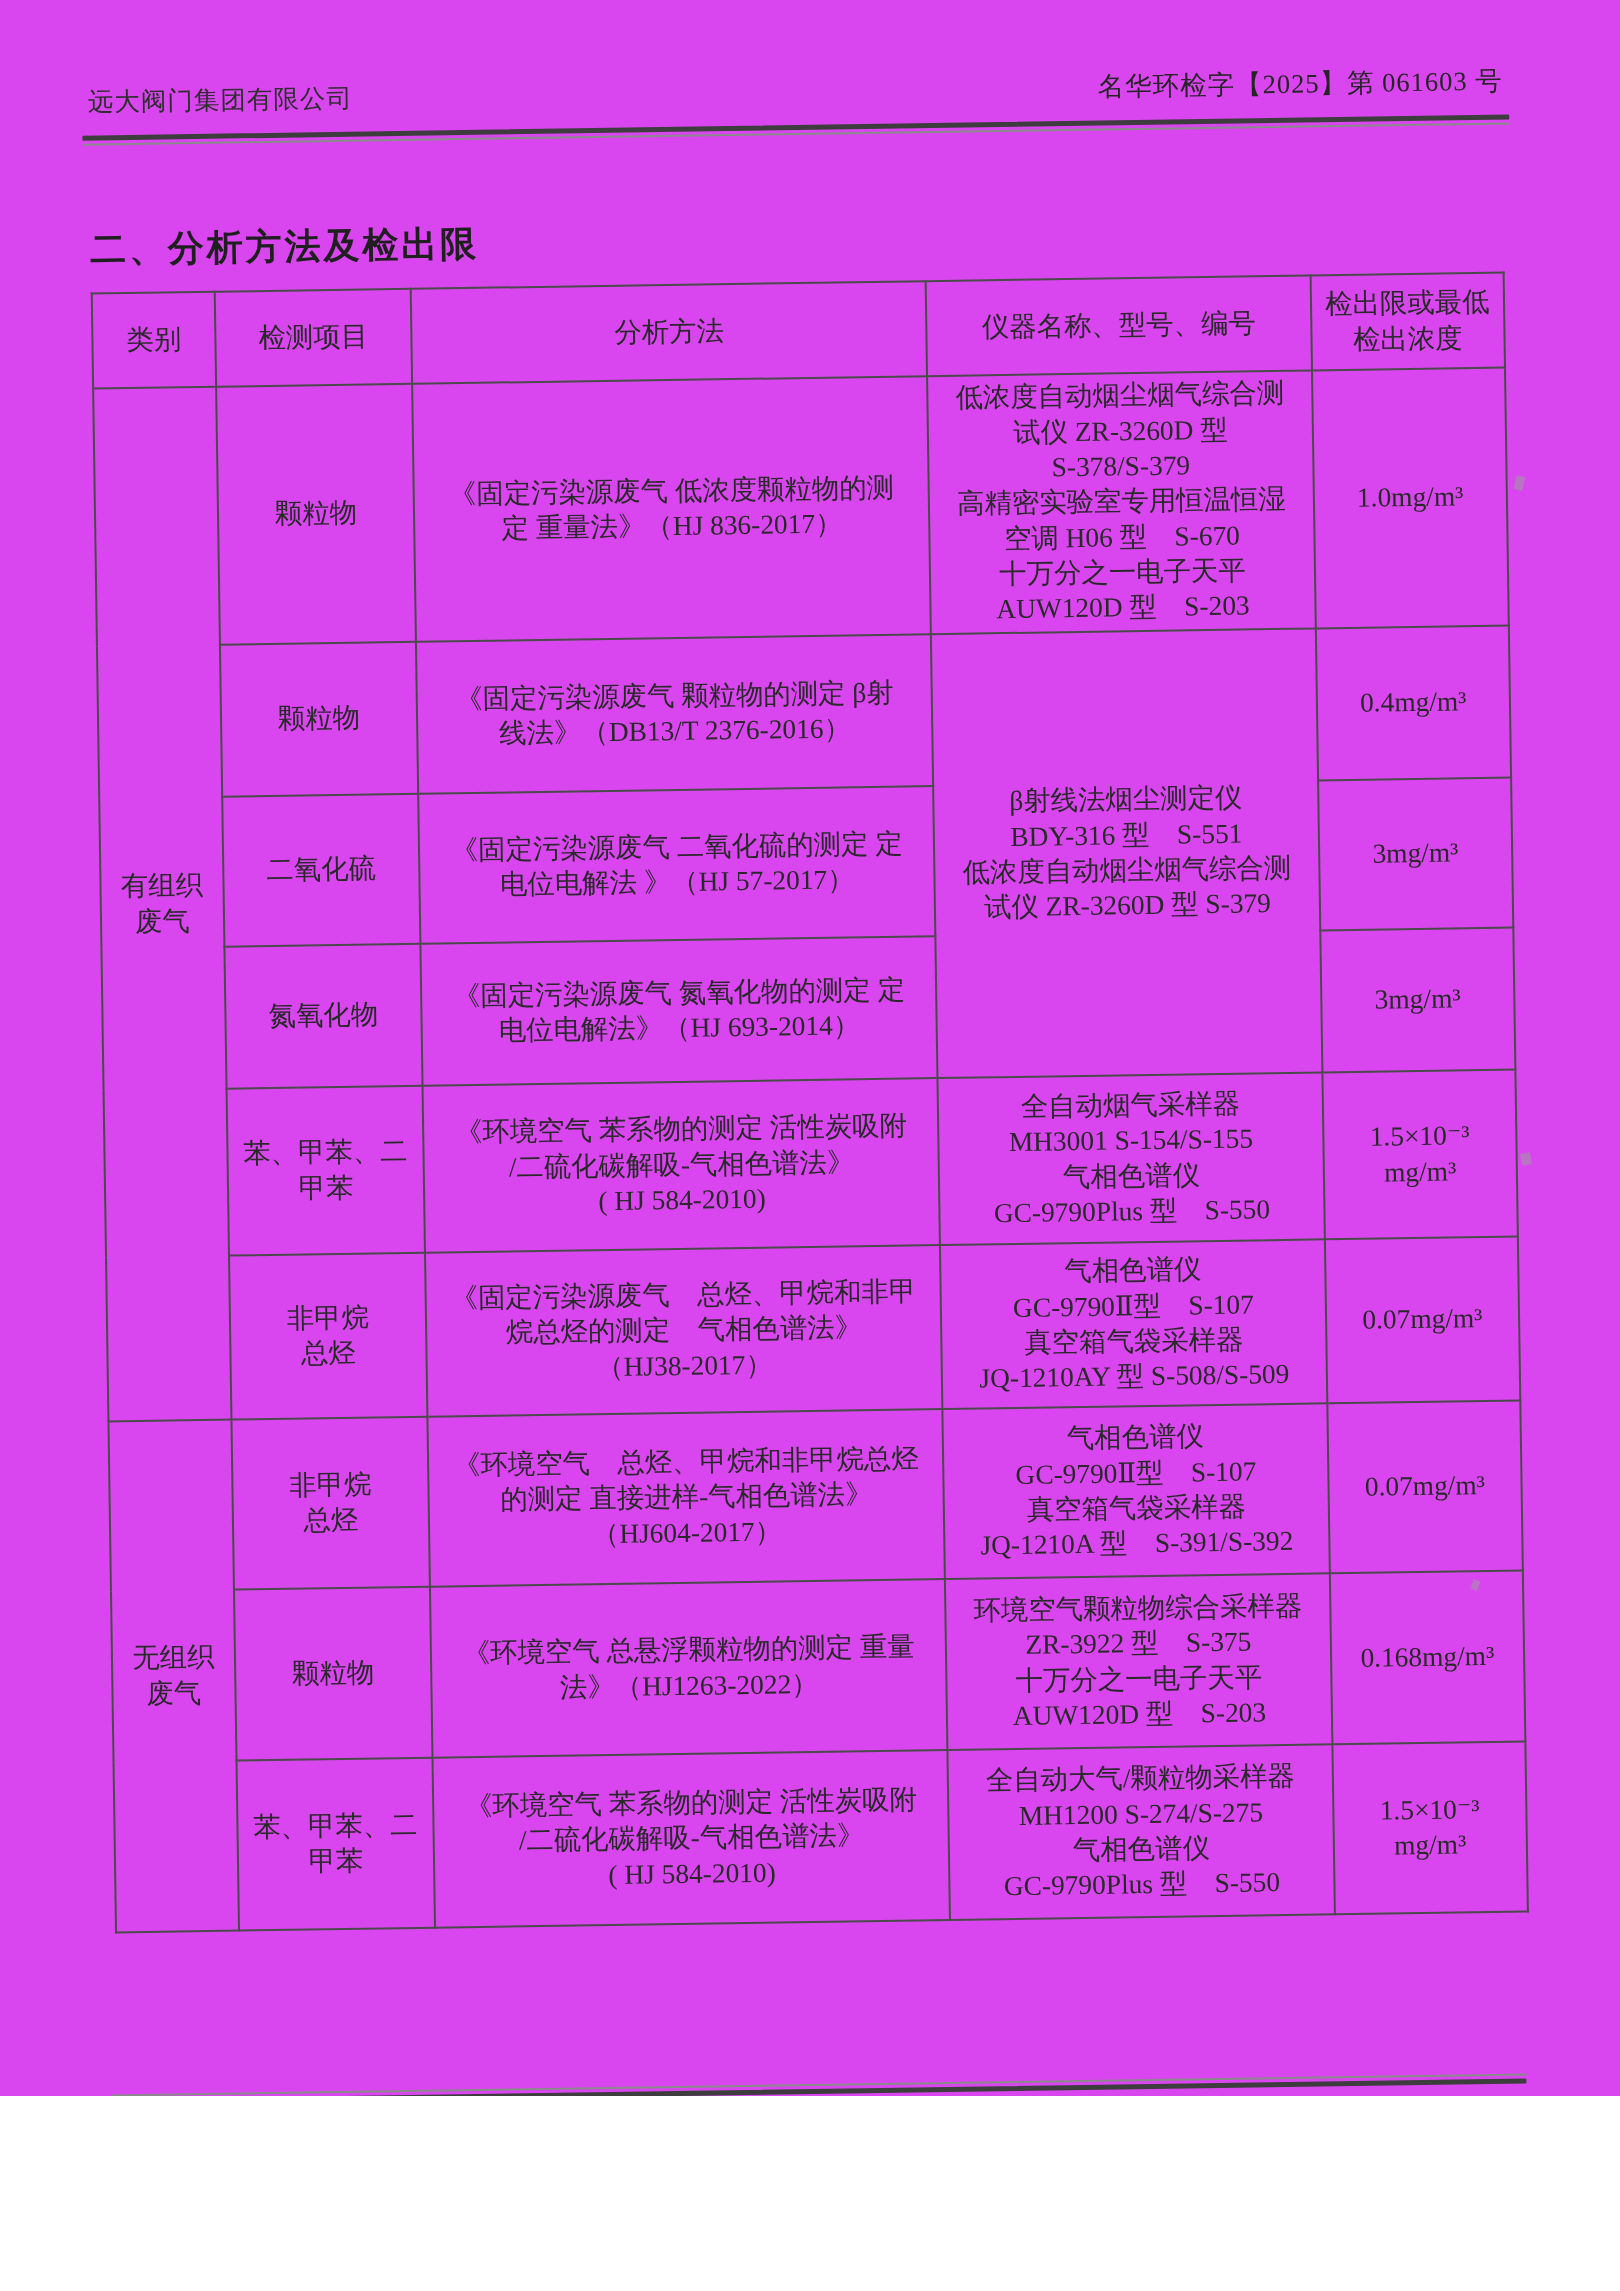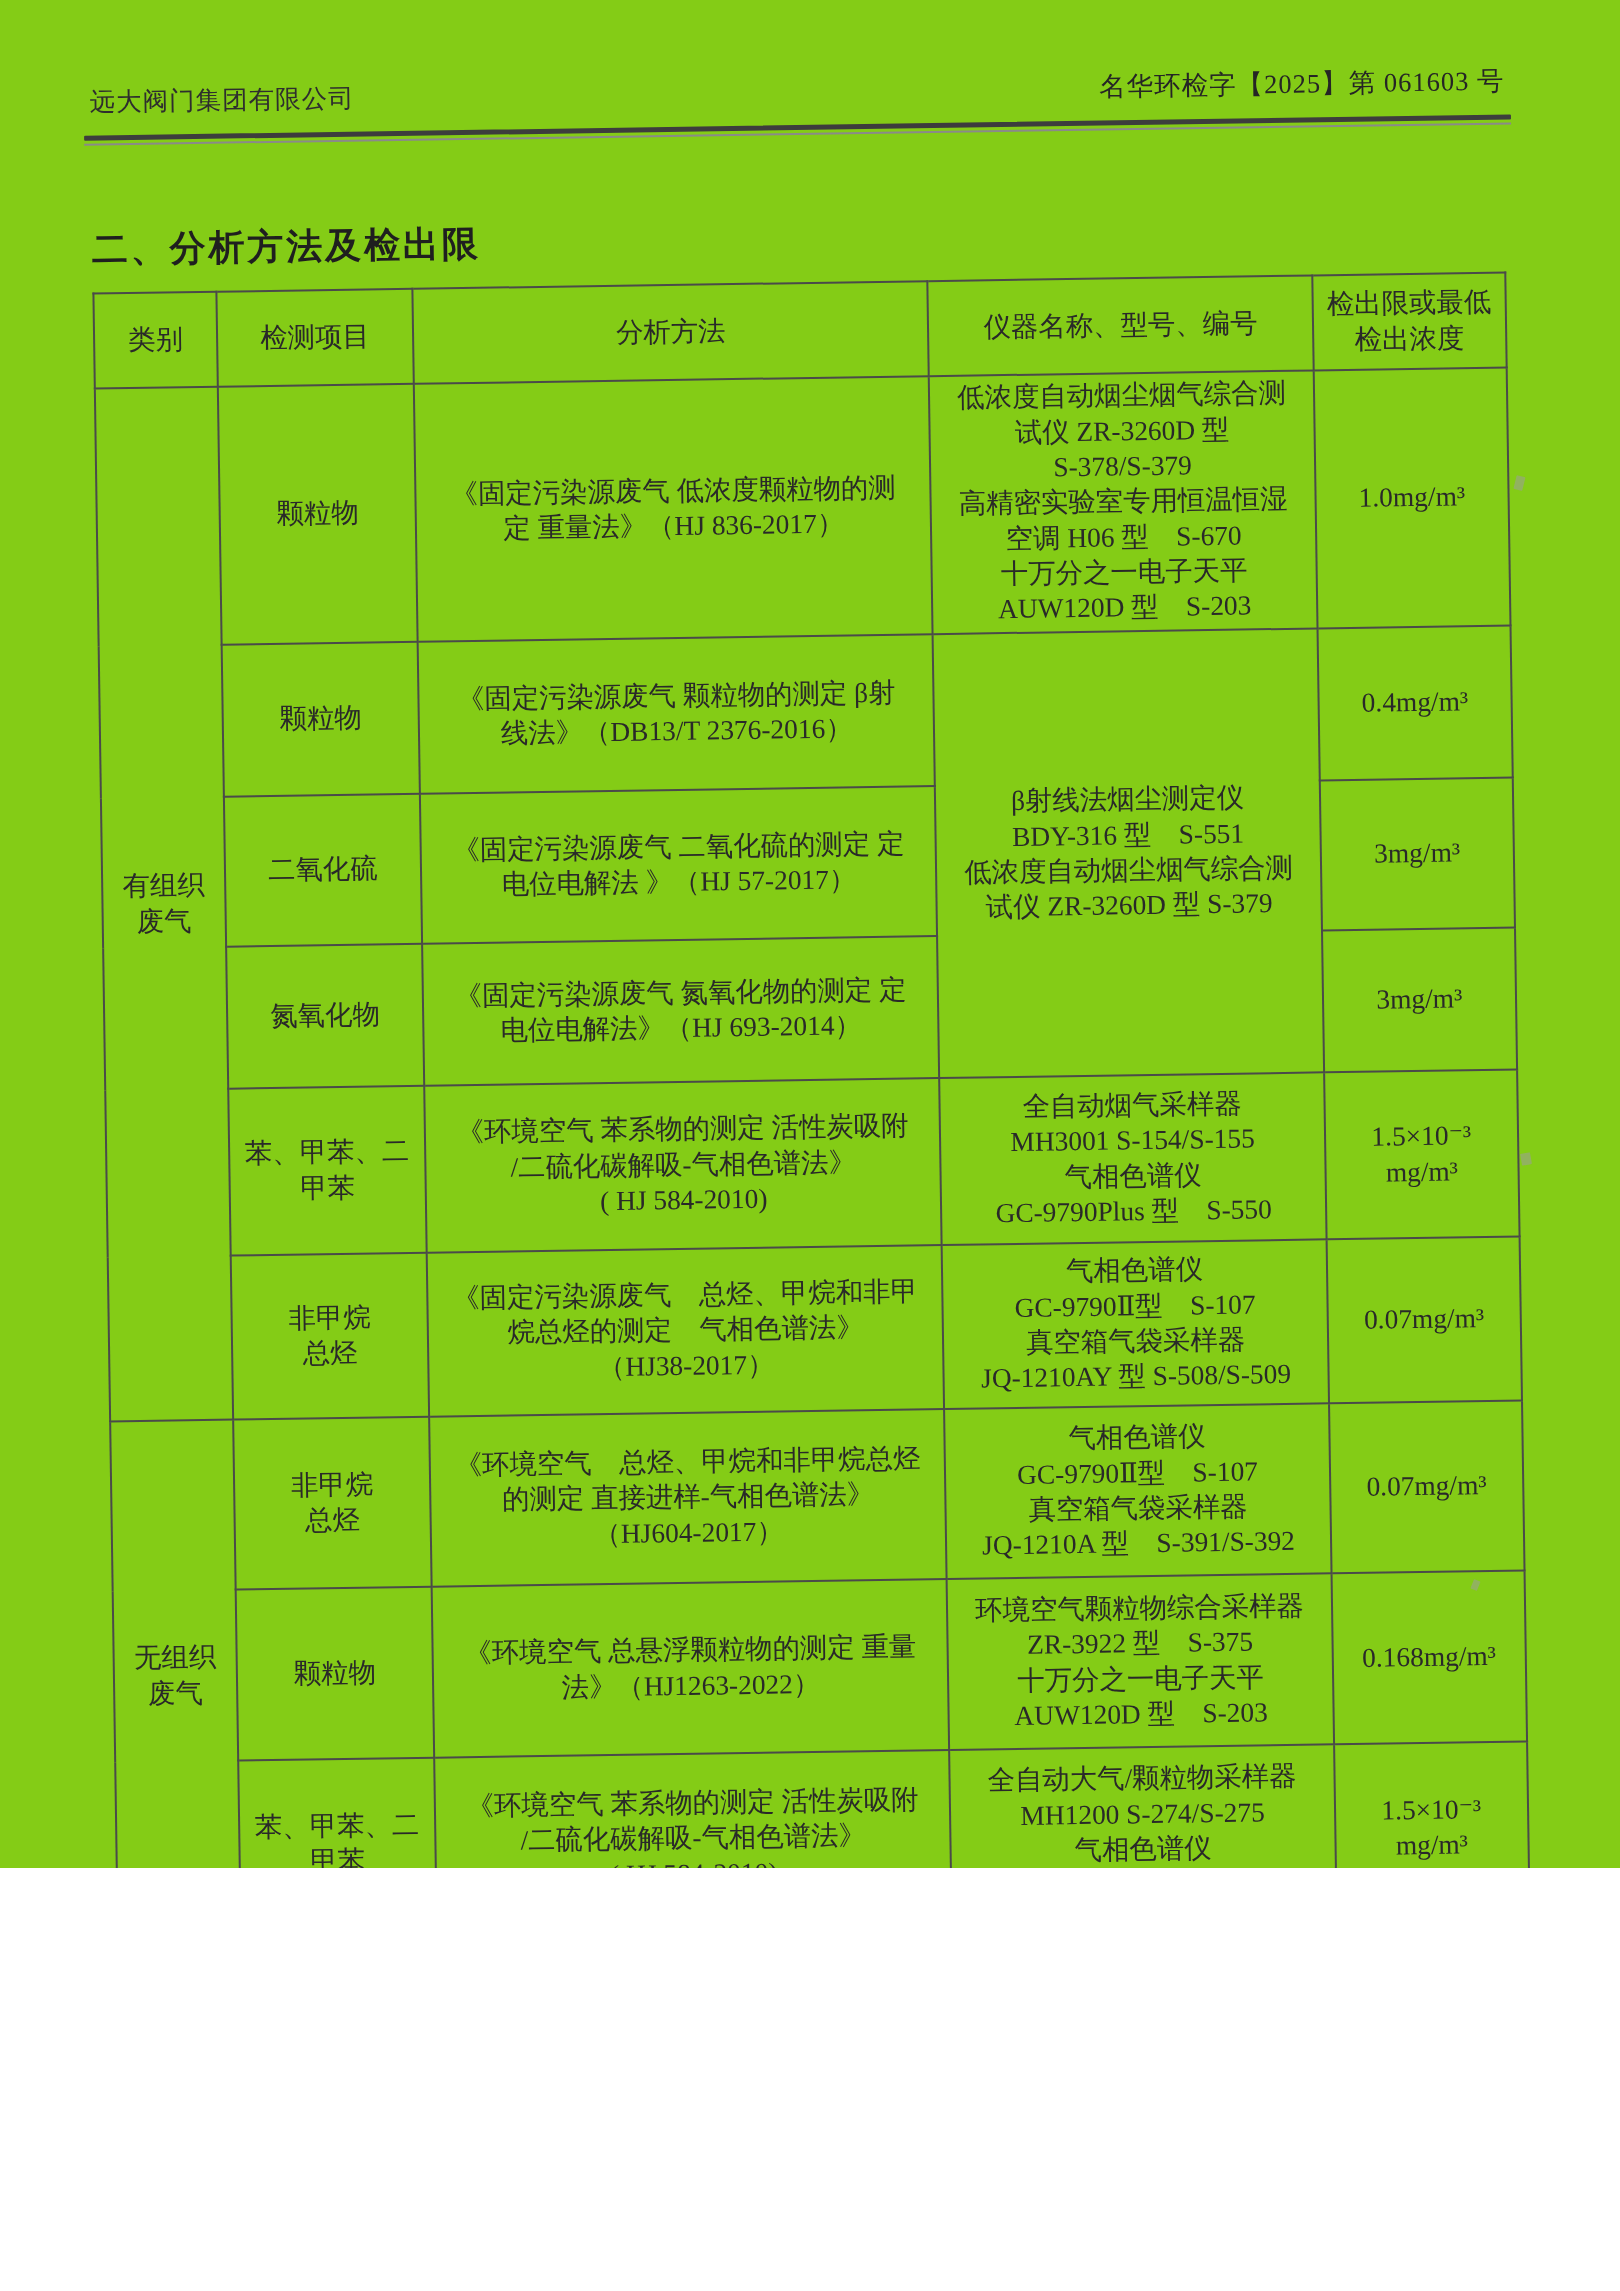"远大阀门集团有限公司" .page { background: #84cc16 -> #d946ef; height: 1868px -> 2096px }
